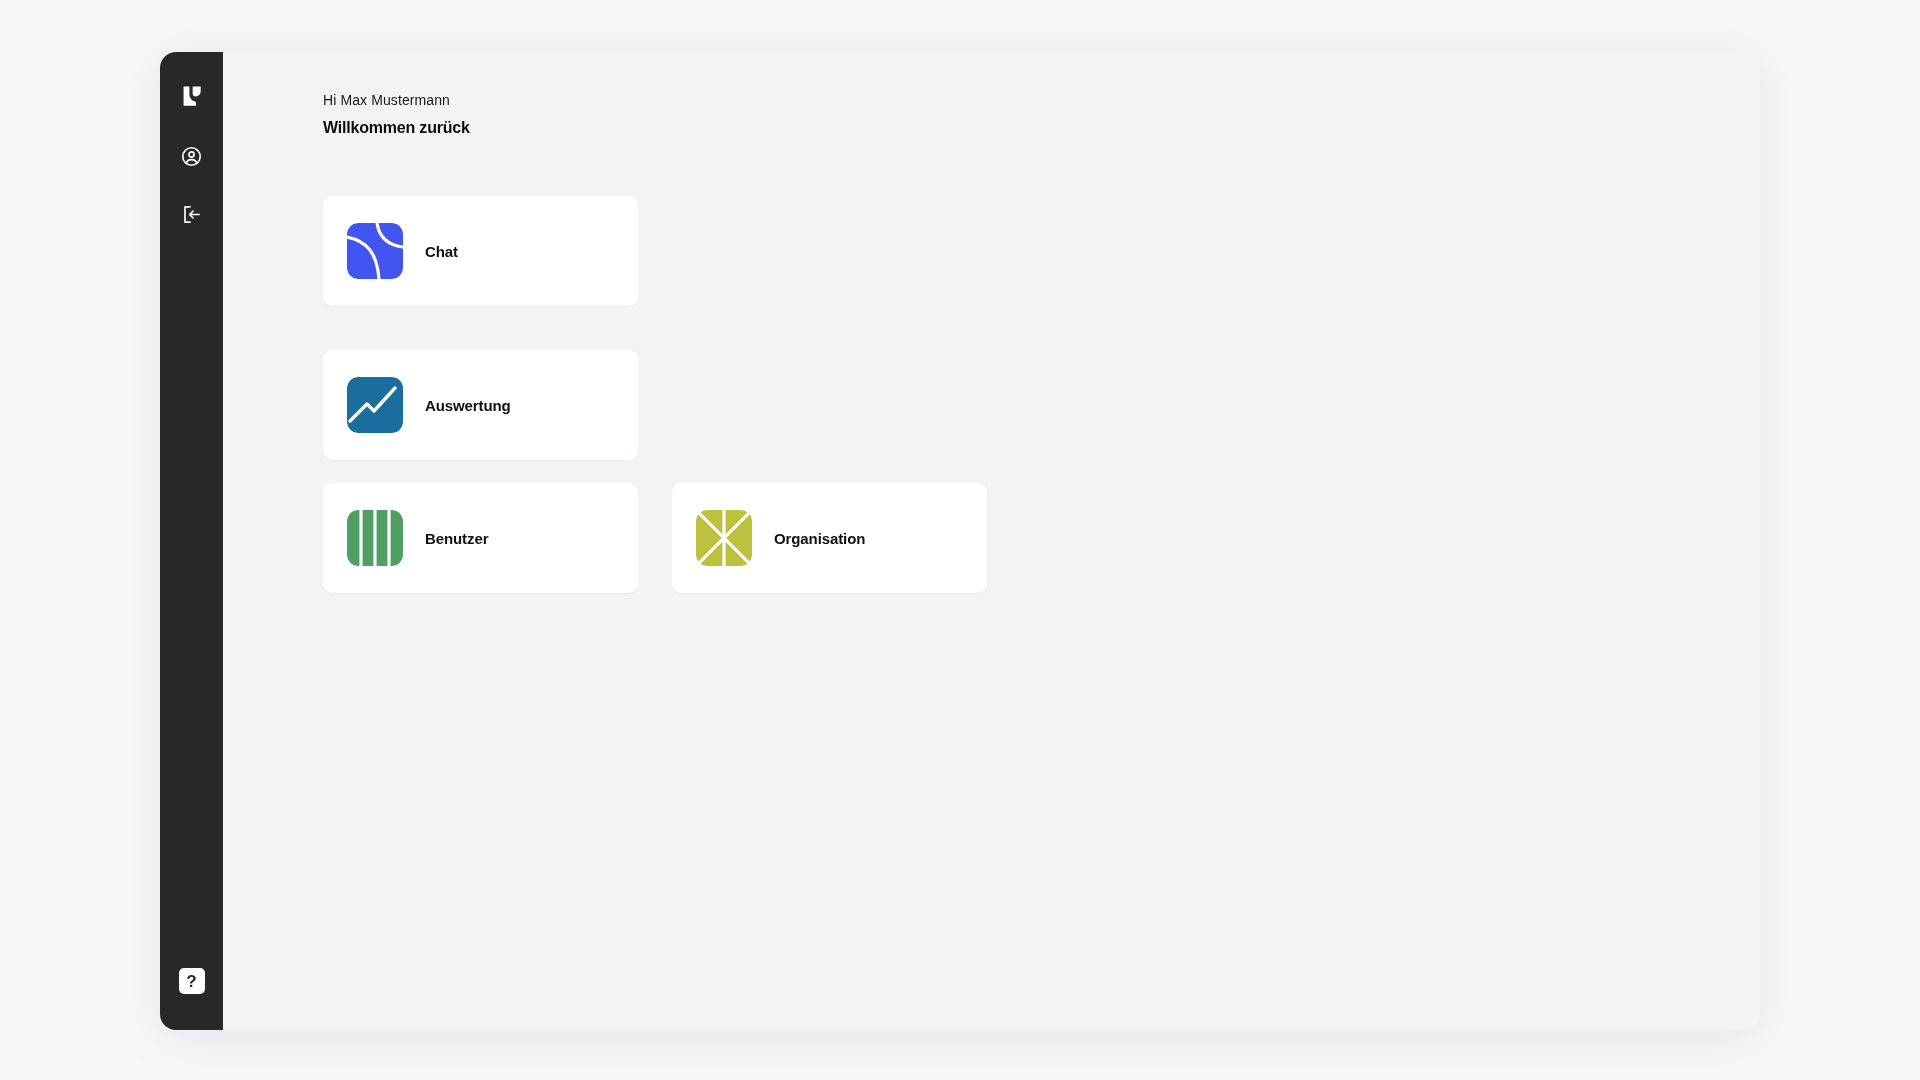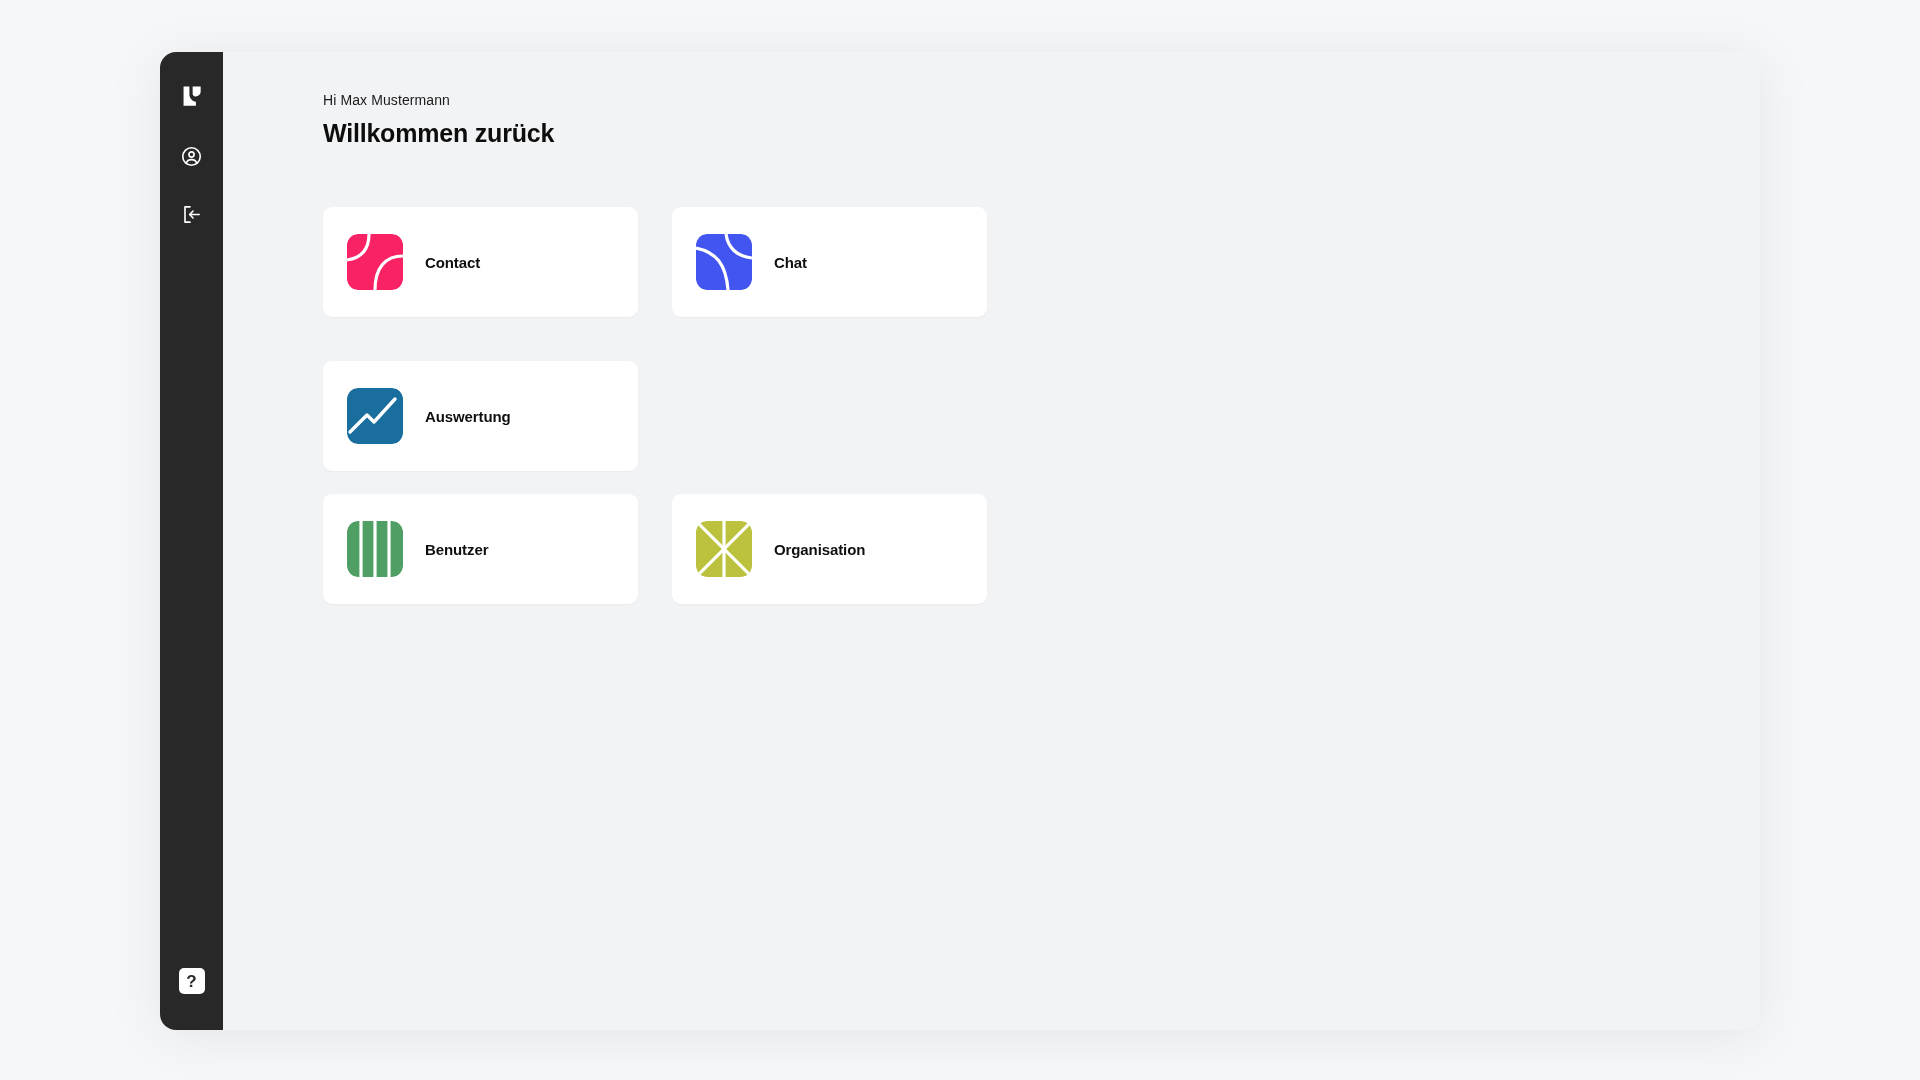"Willkommen zurück" .page-title { font-size: 25px -> 16px }
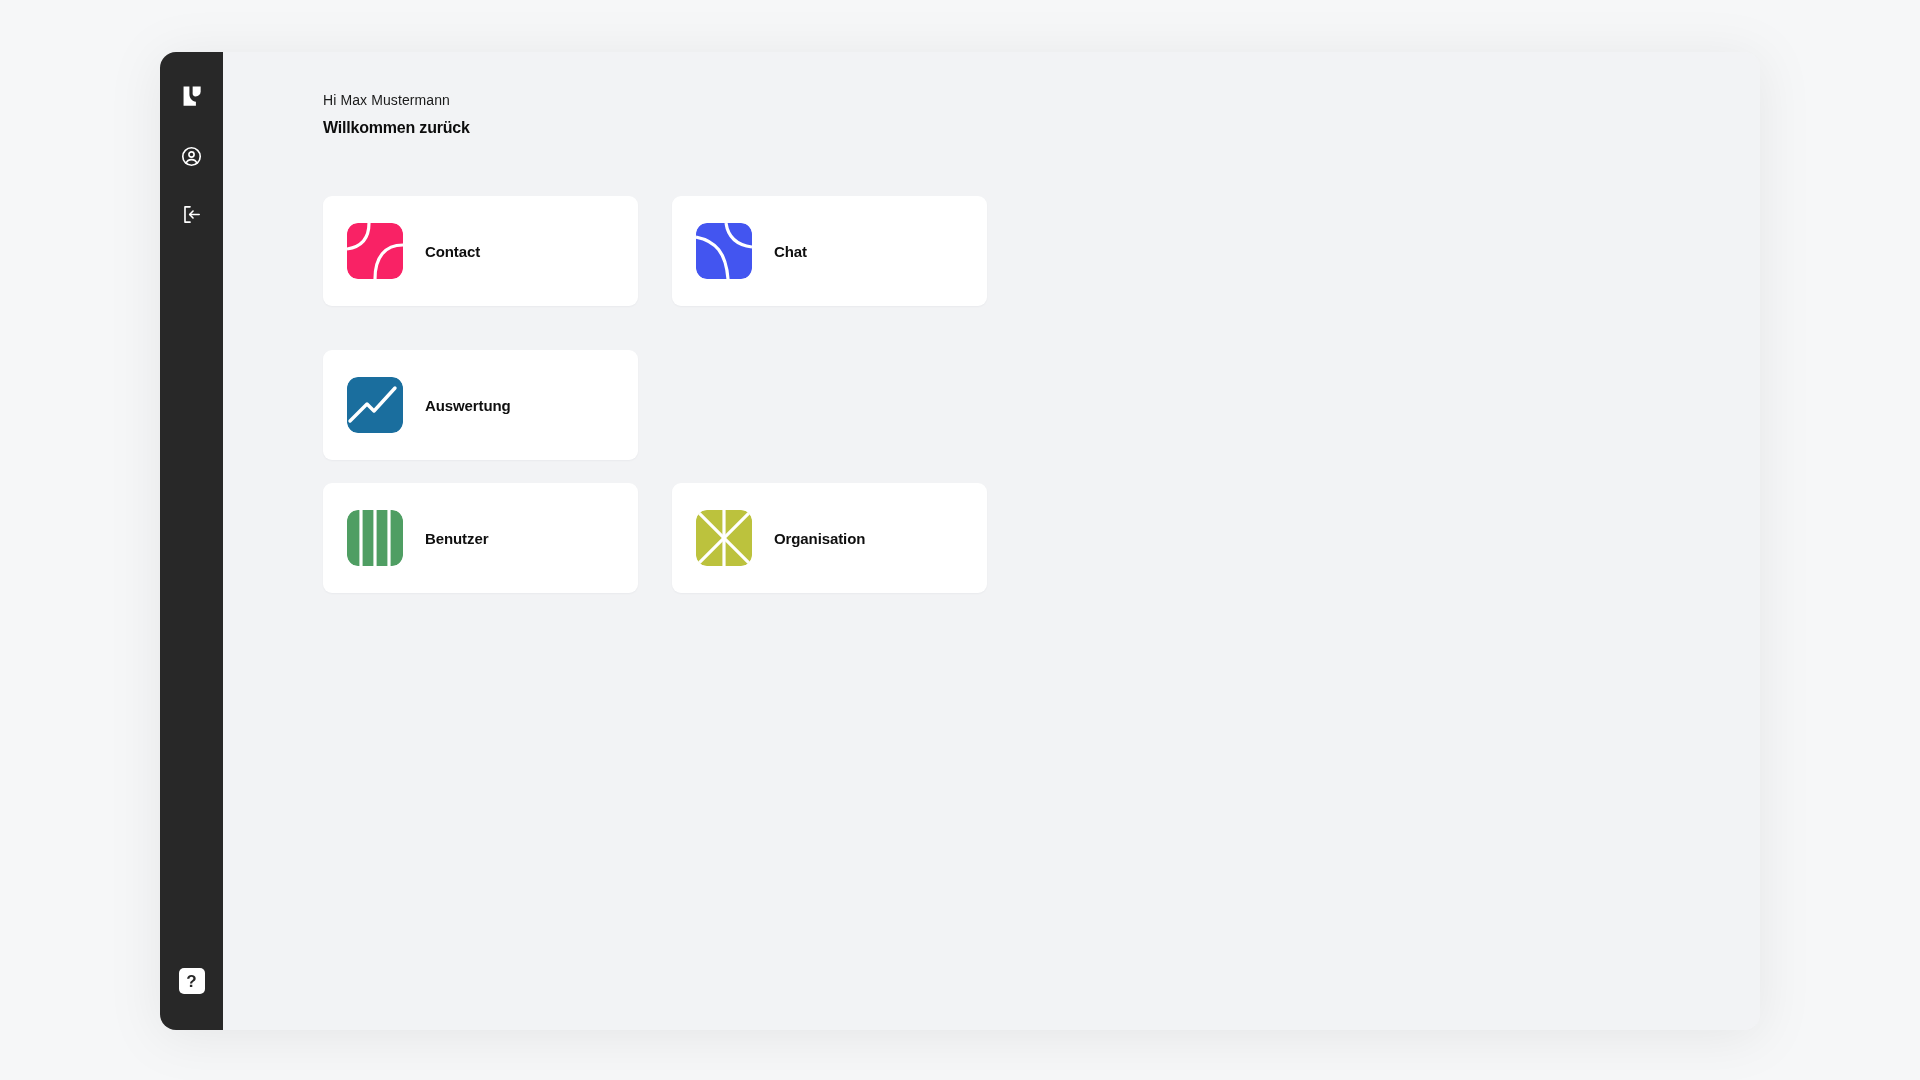"Contact" div.card { html: <div> <div> <svg> <rect></rect> <path></path> <path></path> </svg> </div> <div>Contact</div> </div> -> none }
